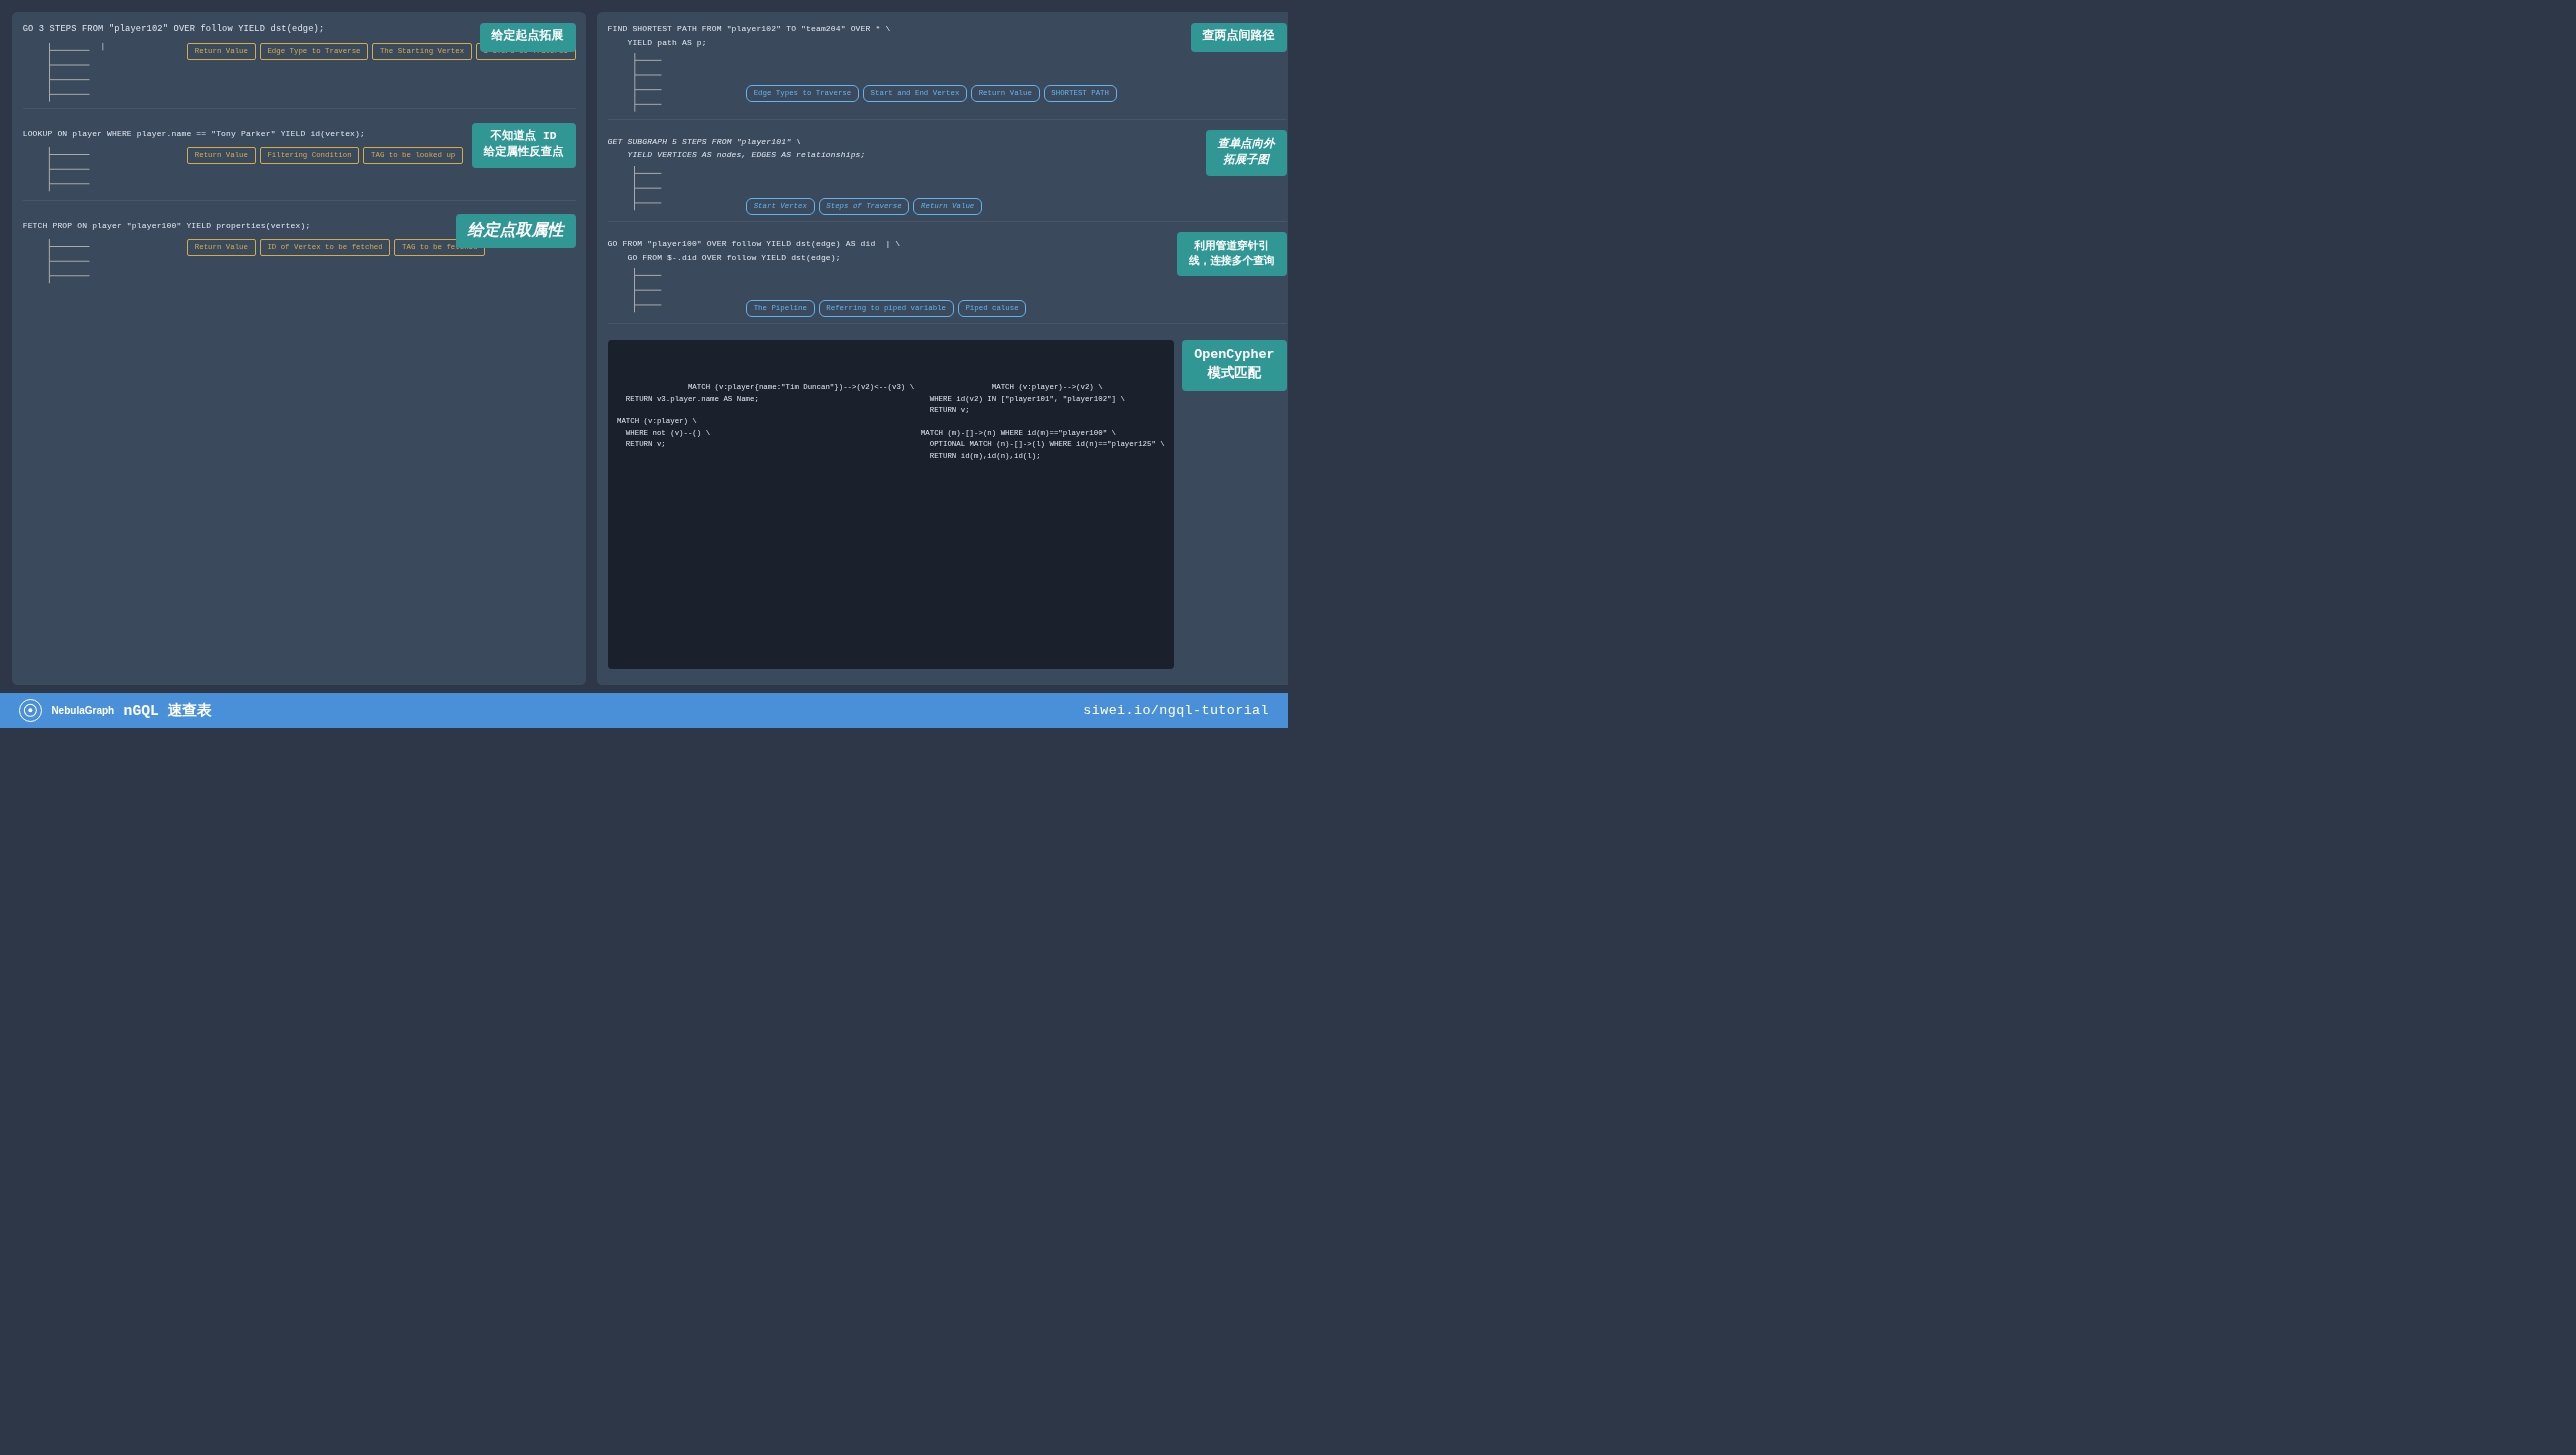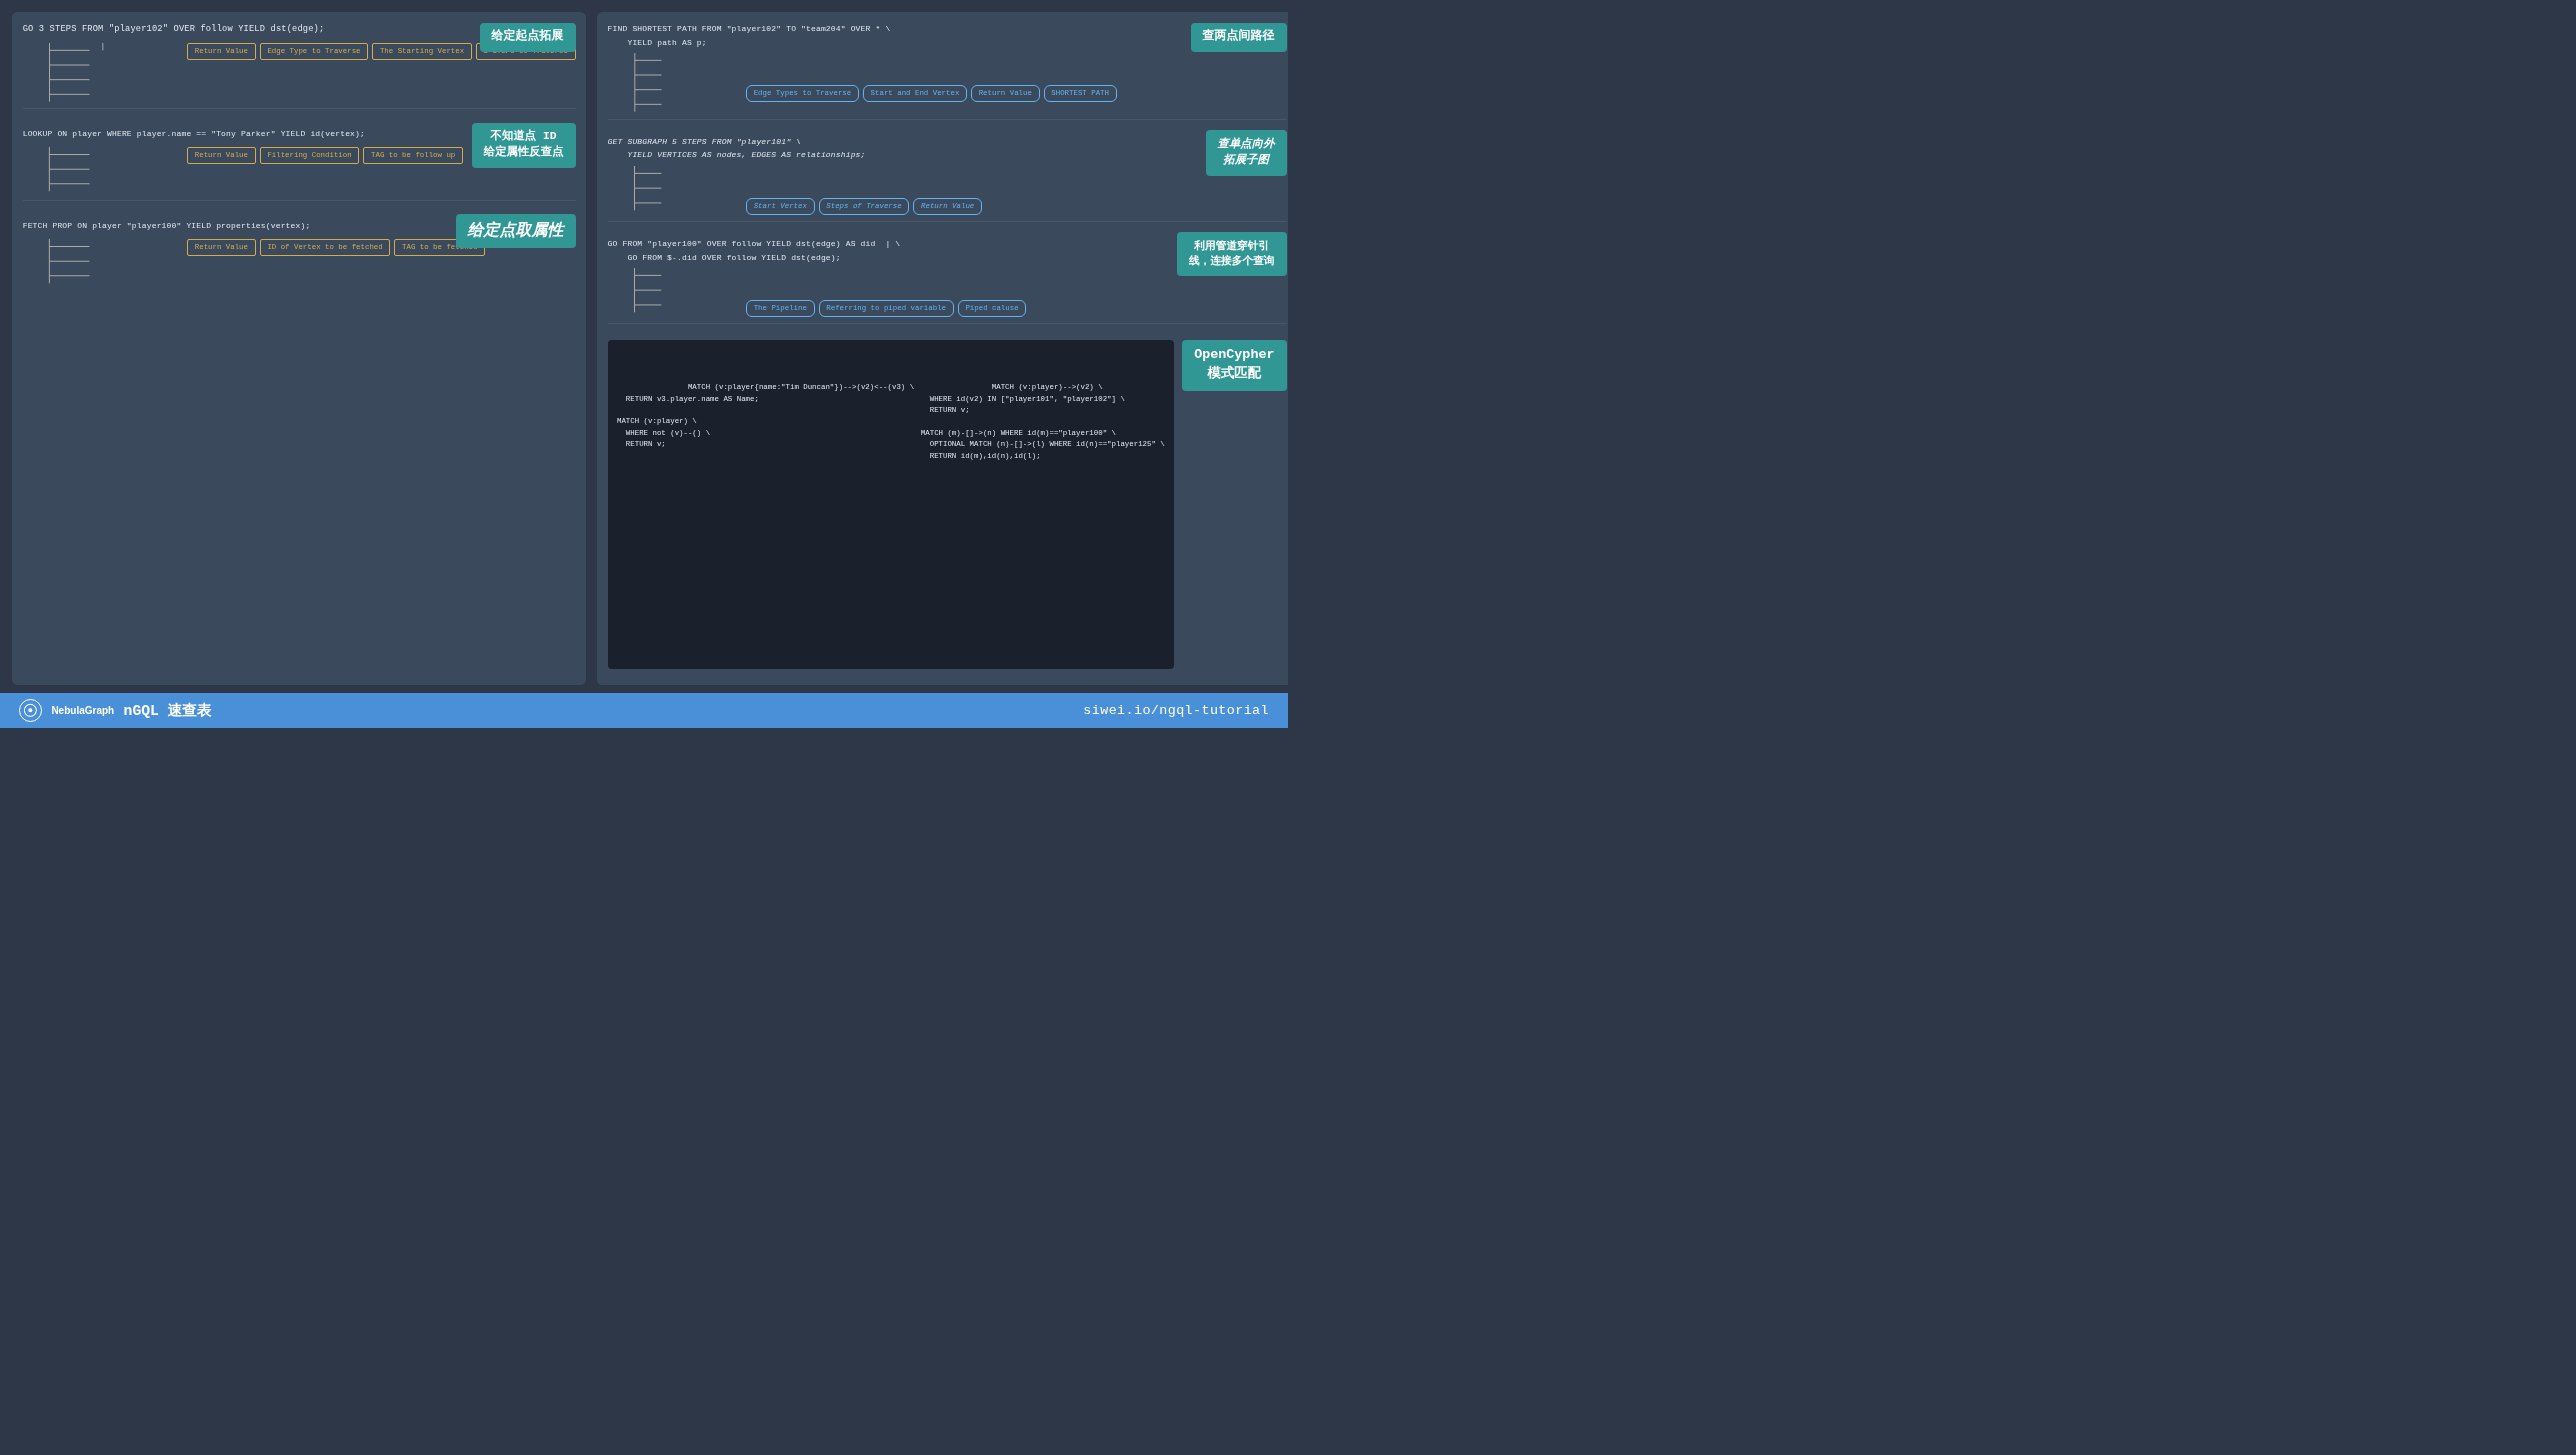"TAG to be follow up" div.label-box { text: follow -> looked }
